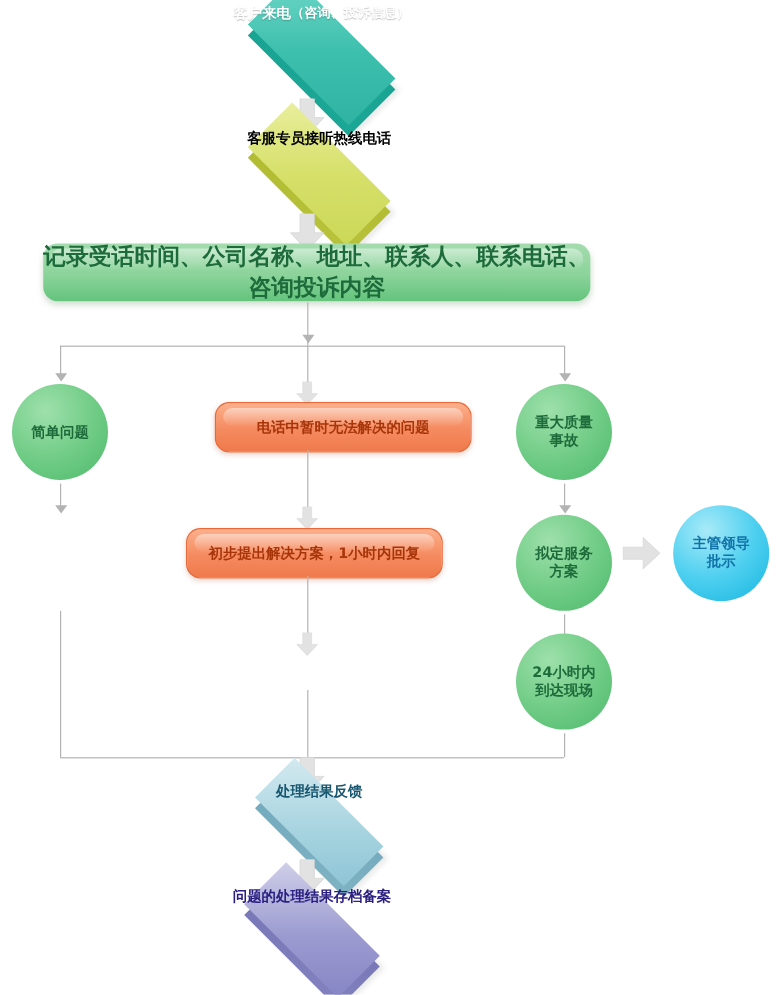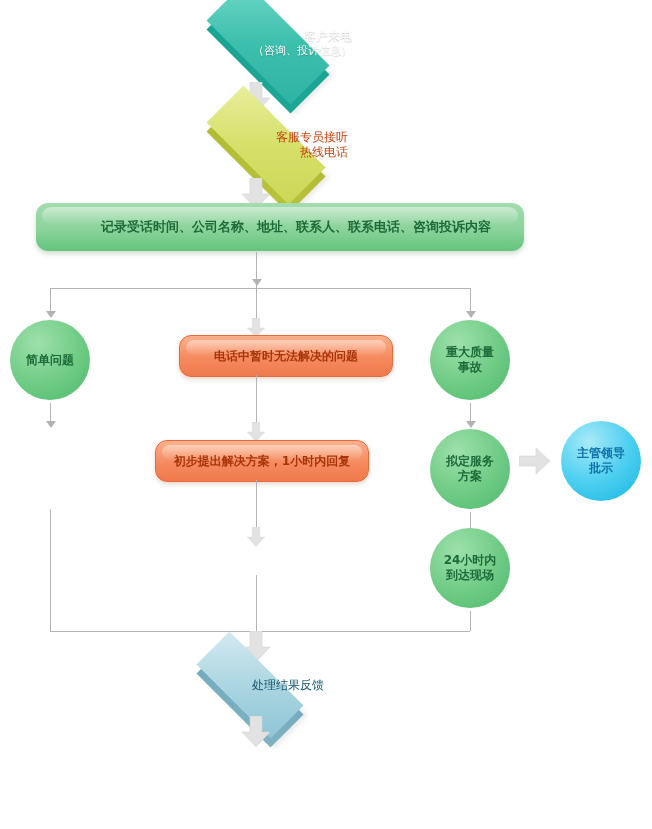"客户来电" .diamond-wrap .dlabel { align-items: flex-end -> flex-start; flex-direction: column -> none; font-weight: normal -> bold }
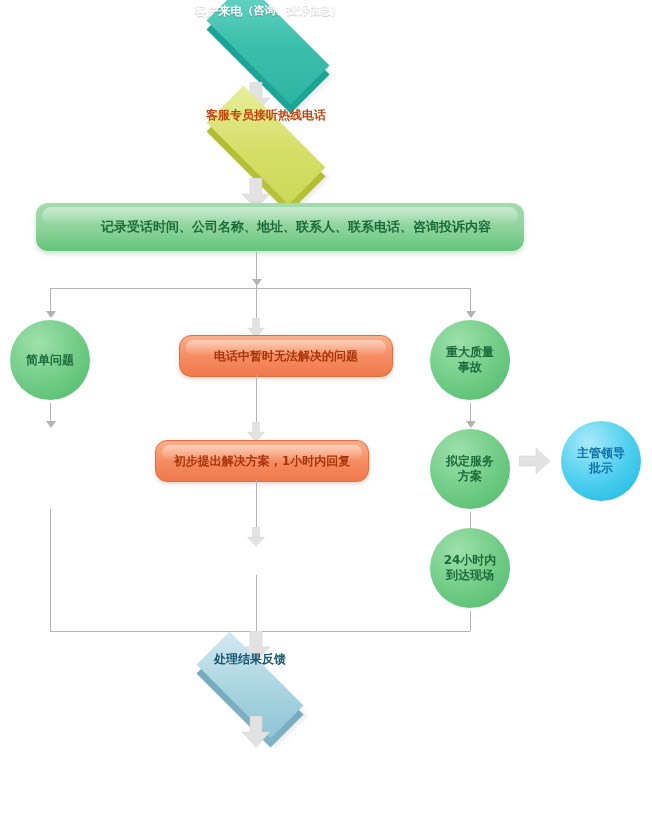"客服专员接听" div.dlabel { color: #c2410c -> #000000 }
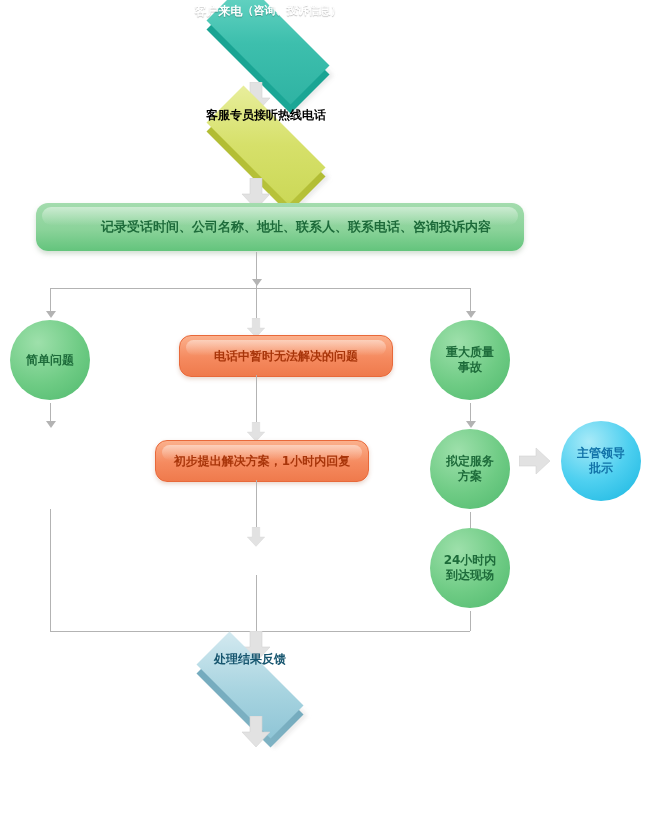"记录受话时间、公司名称、地址、联系人、联系电话、咨询投诉内容" div.bar { font-size: 13px -> 19px; padding-left: 32px -> none }
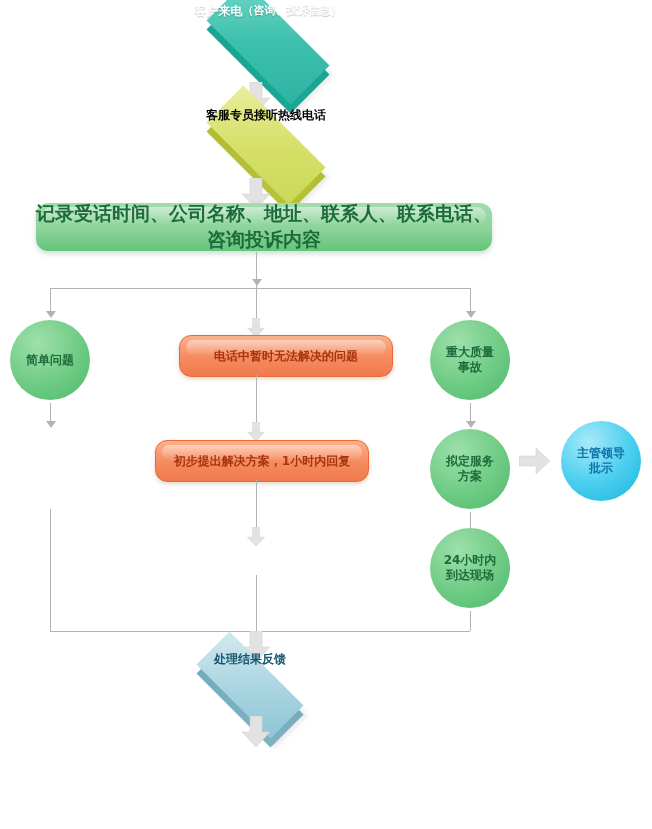"处理结果反馈" div.diamond-wrap { left: 176px -> 192px }
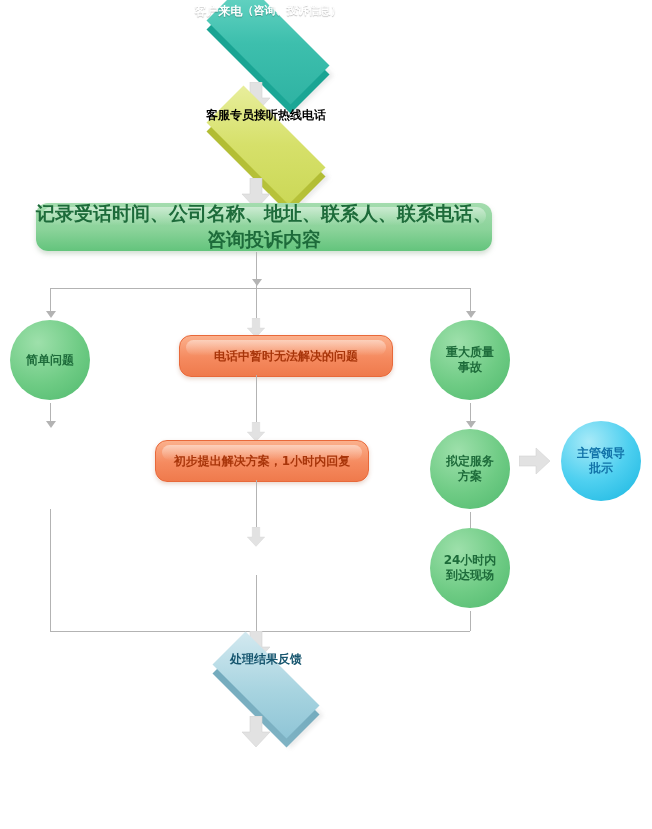"问题的处理" div.diamond-wrap { html: none -> <div> <div></div> <div></div> <div></div> <div> <span>问题的处理</span> <span>结果存档备案</span> </div> </div> }
